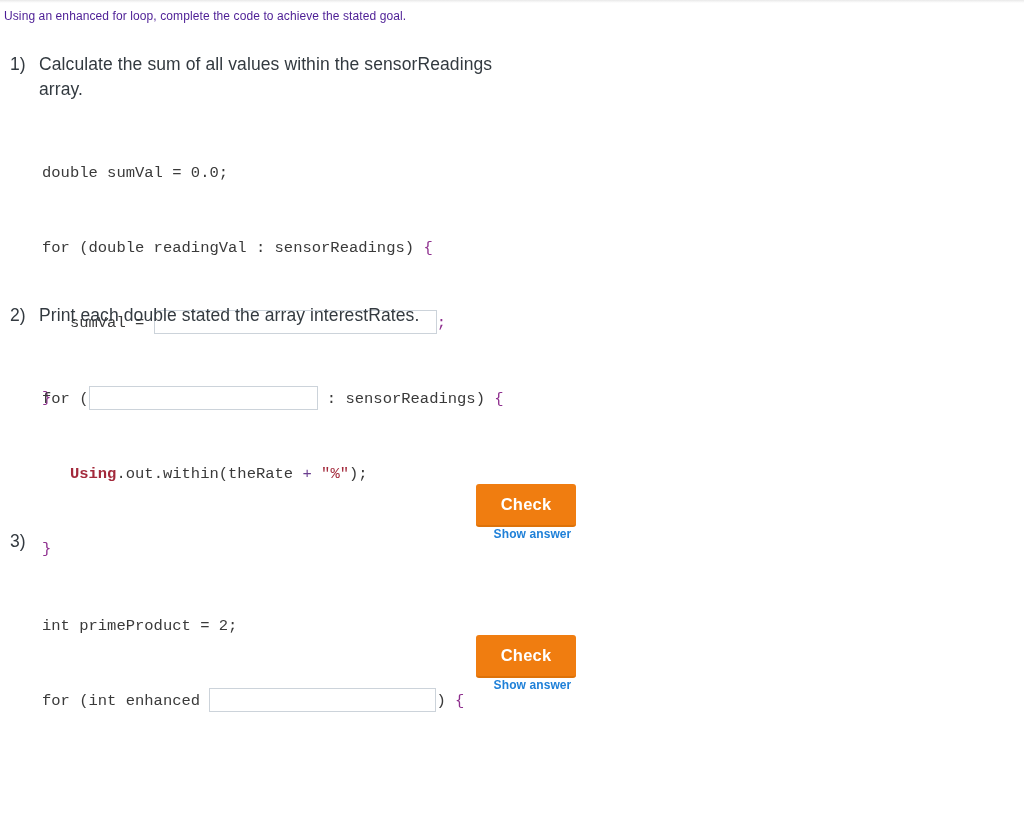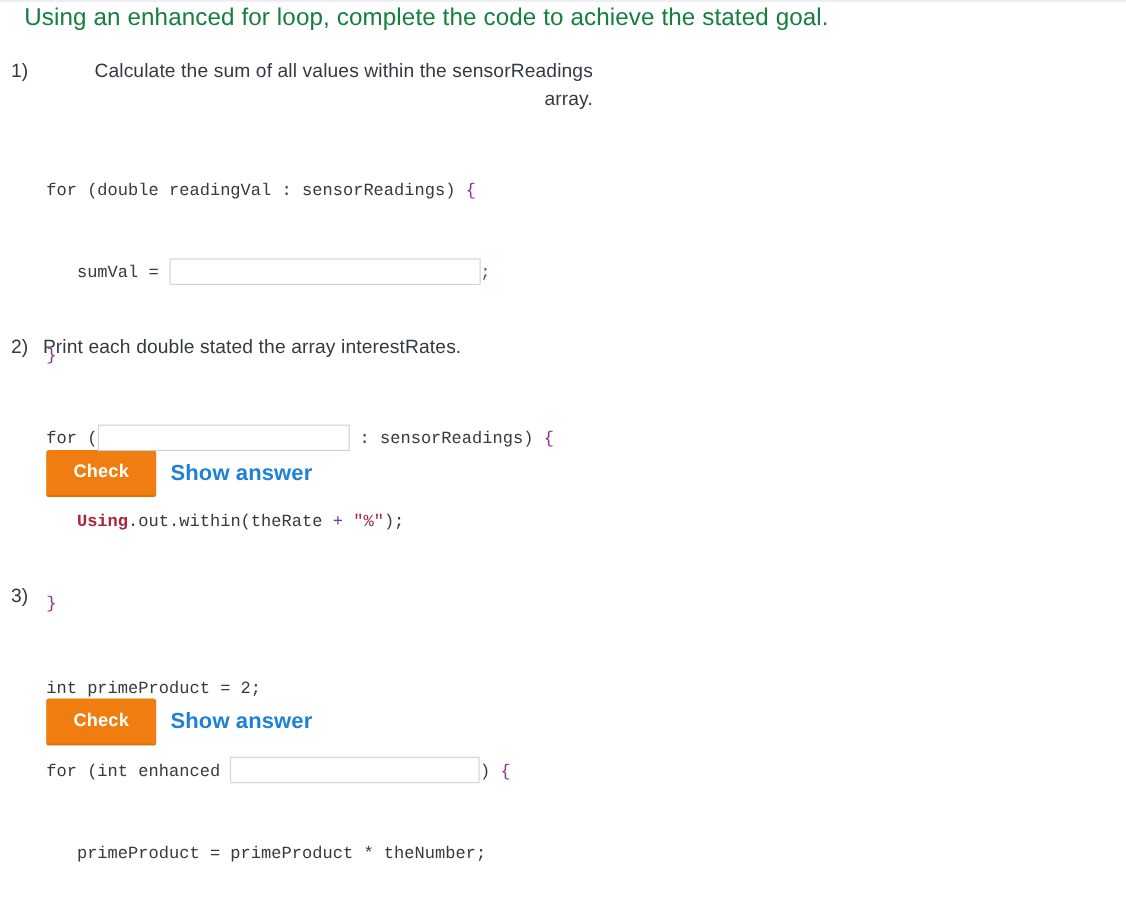"Using an enhanced for loop," .intro { color: #15803d -> #4c1d95; font-size: 22px -> 12px; left: 22px -> 4px }
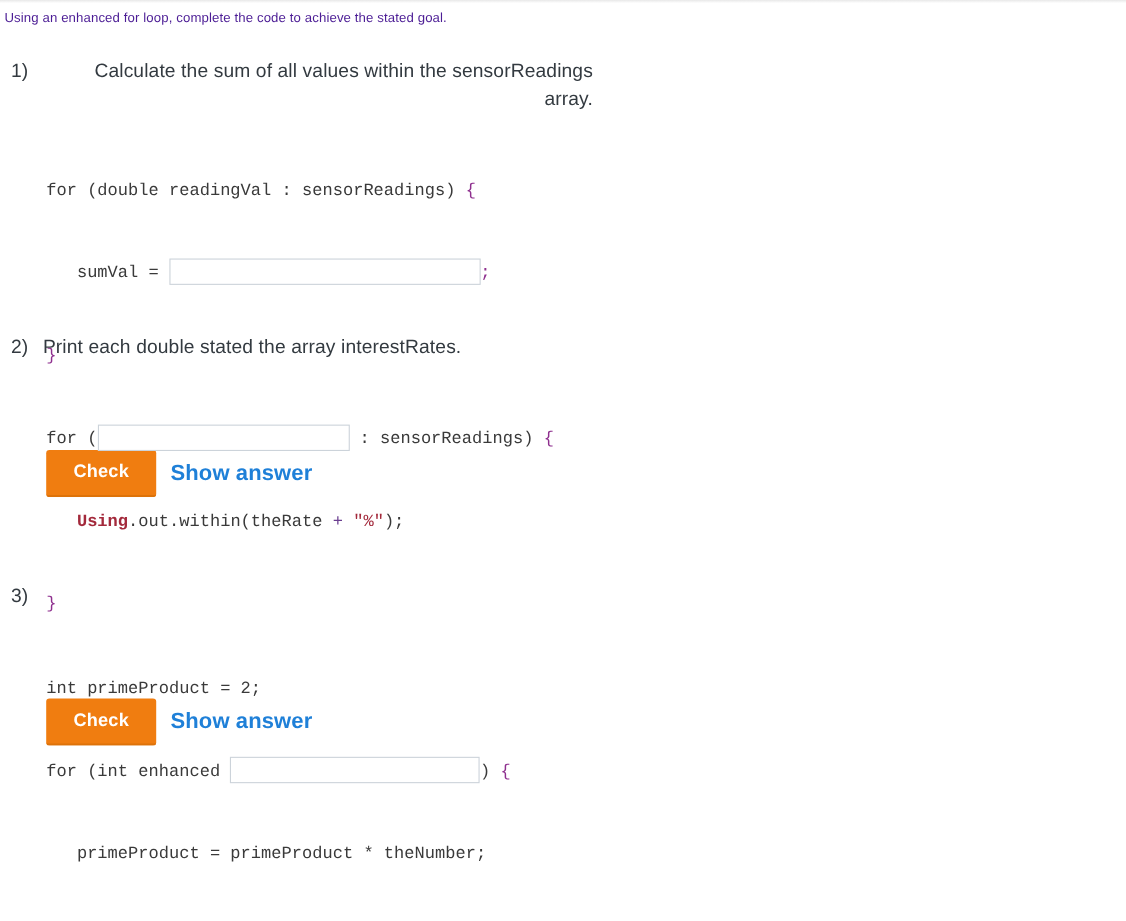"Calculate the sum of all" .prob-text { text-align: right -> none }
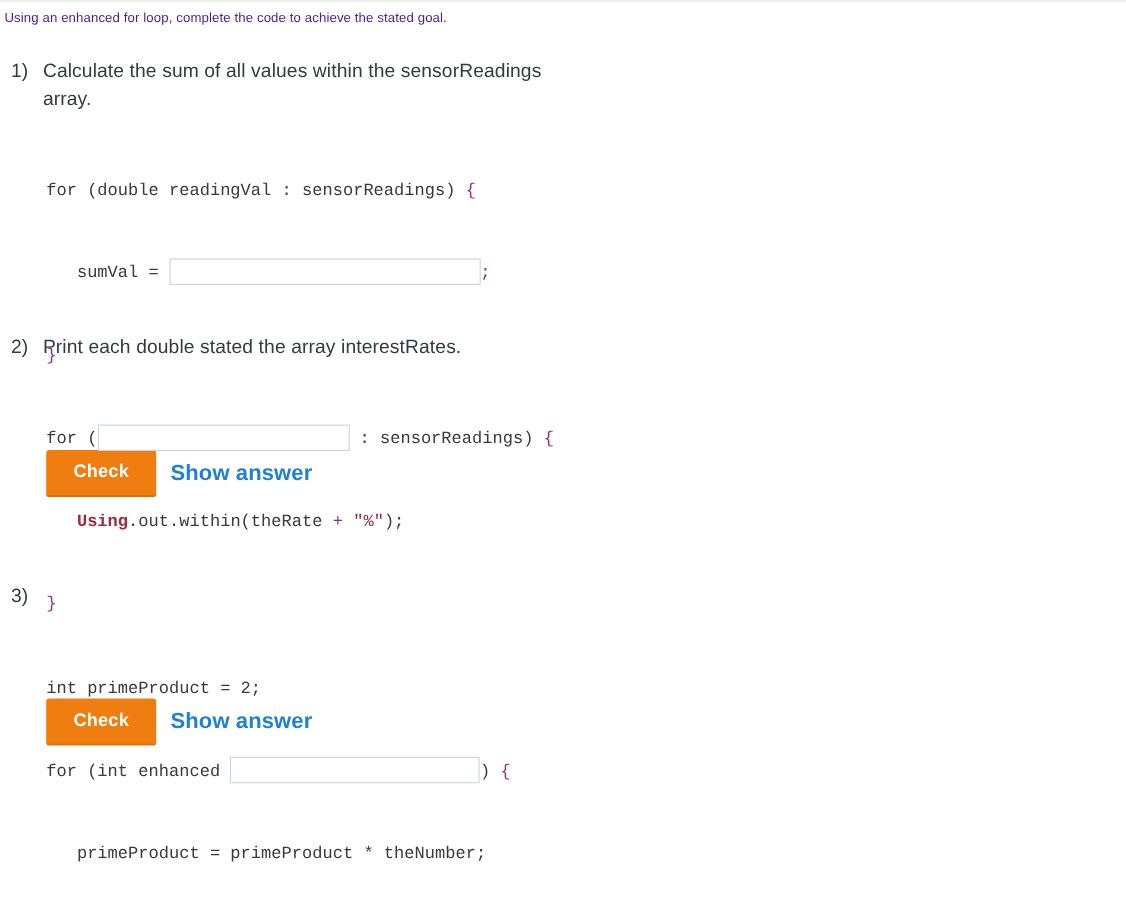"double sumVal = 0.0;" span.ln { html: none -> <span>double sumVal = 0.0;</span> }
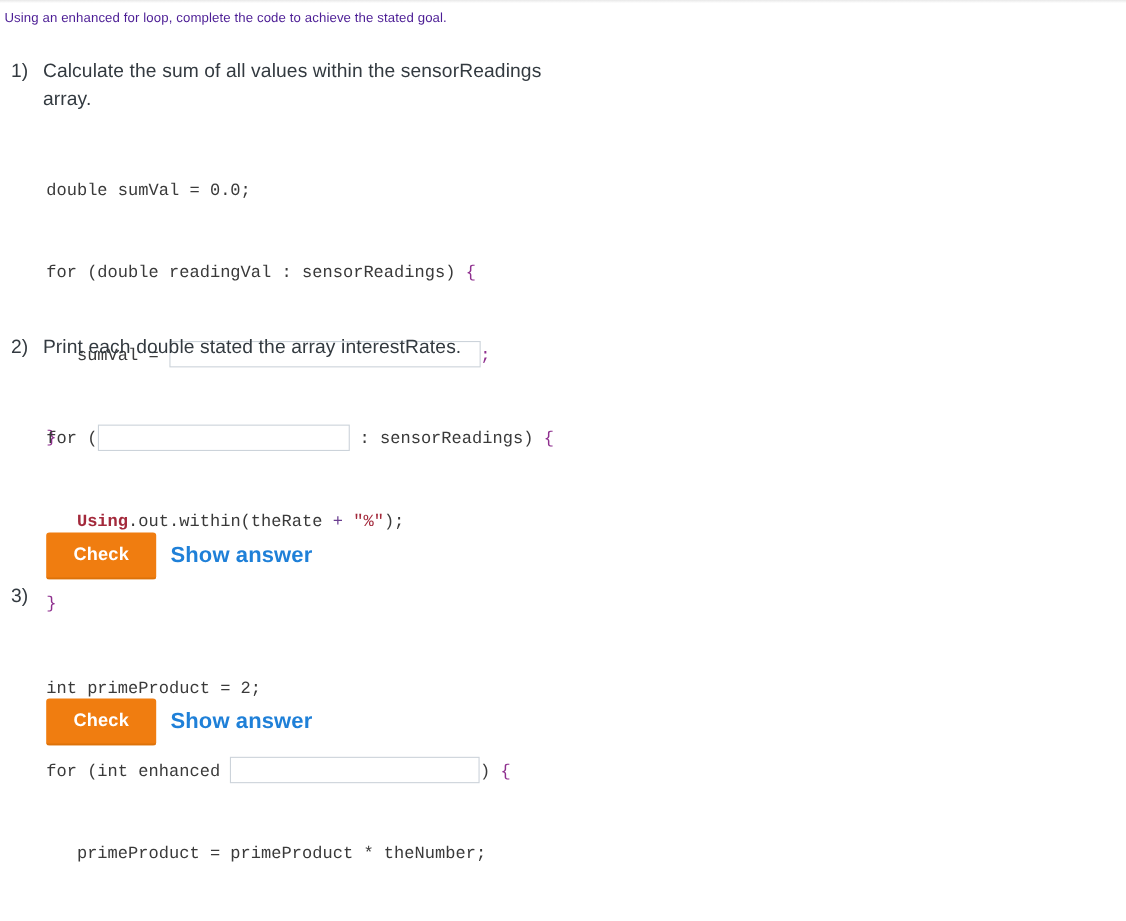"Check" .actions { flex-direction: none -> column }
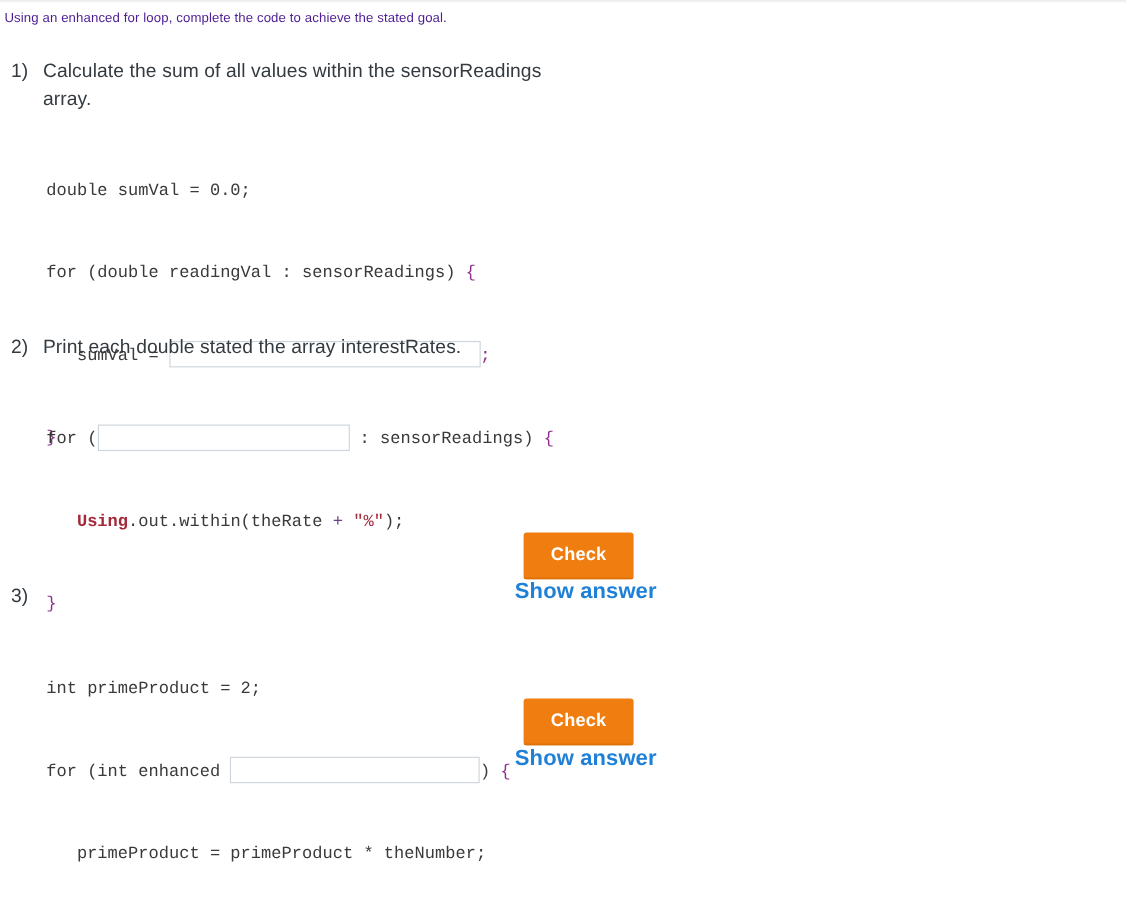"Show answer" .show-answer { font-size: 20px -> 12px }
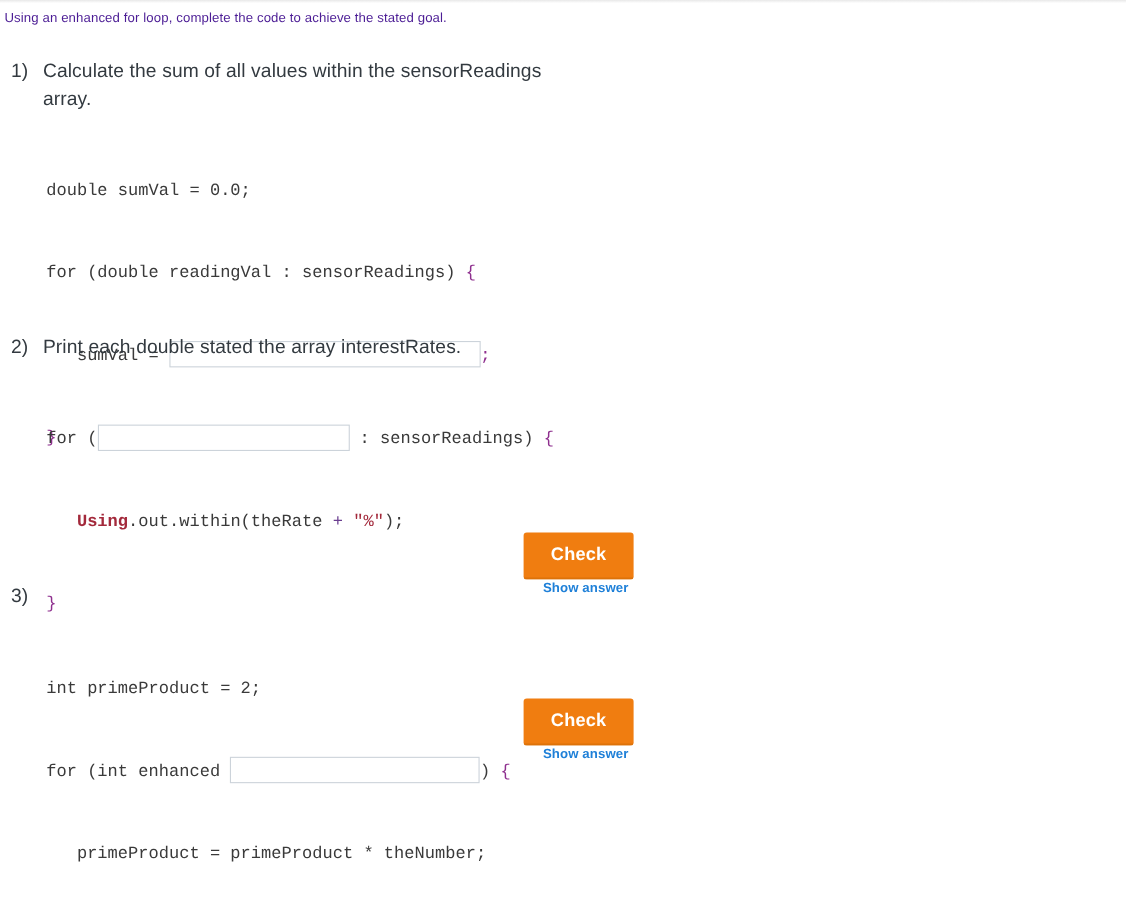"primeProduct = primeProduct * theNumber;" span.ln { html: <span> primeProduct = primeProduct * theNumber;</span> -> none }
